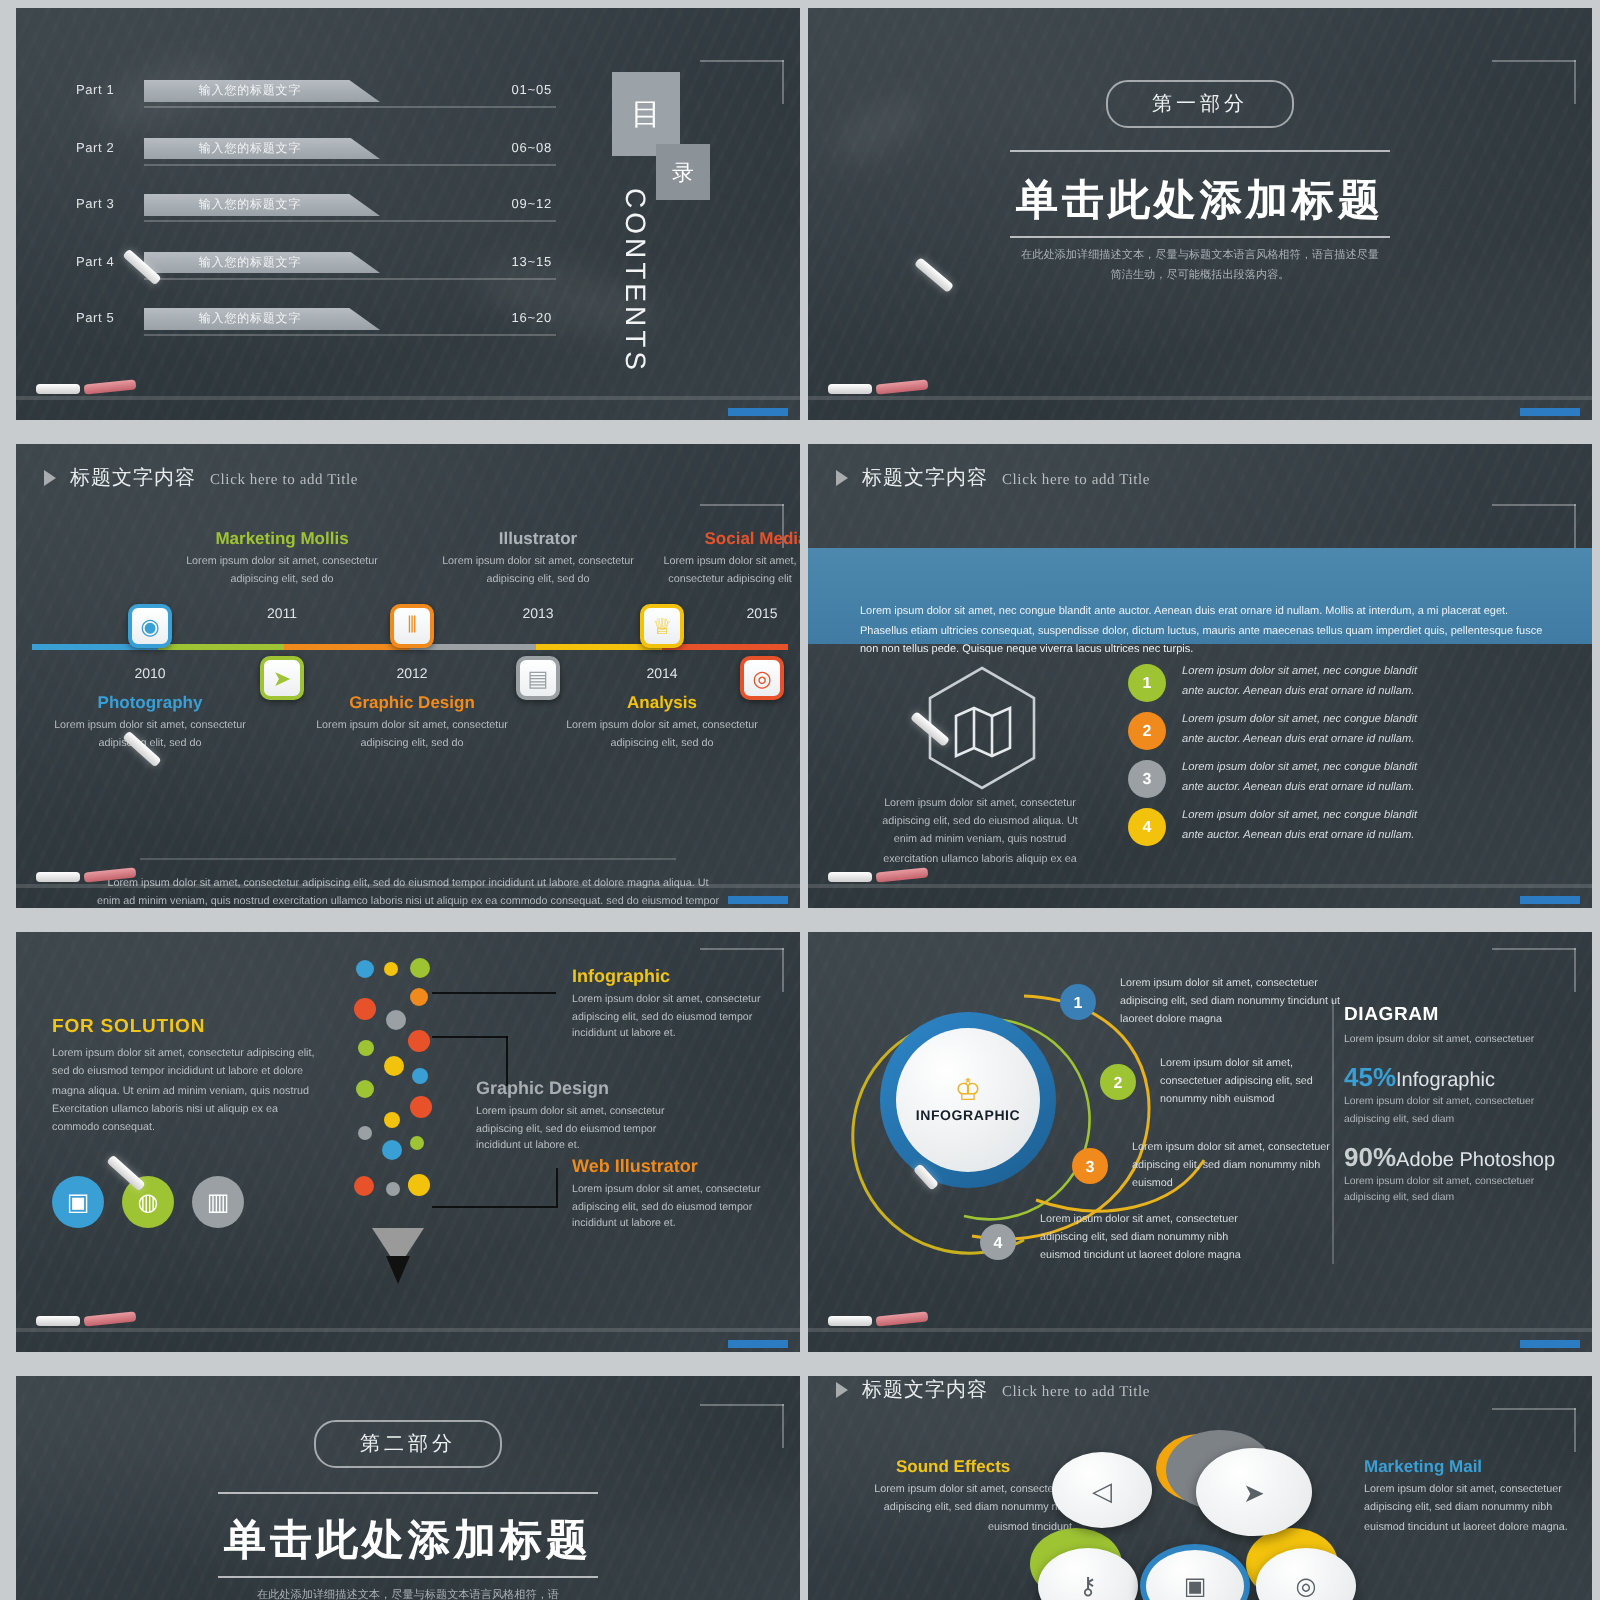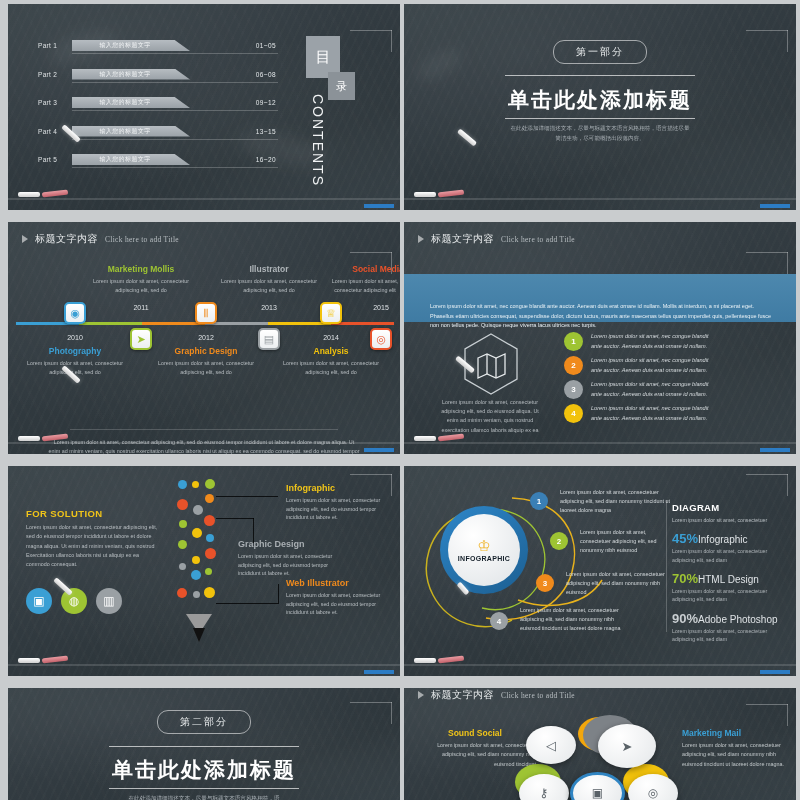"70%" div.stat { html: <div> <div> <span>70%</span> <span>HTML Design</span> </div> <div>Lorem ipsum dolor sit amet, consectetuer adipiscing elit, sed diam</div> </div> -> none }
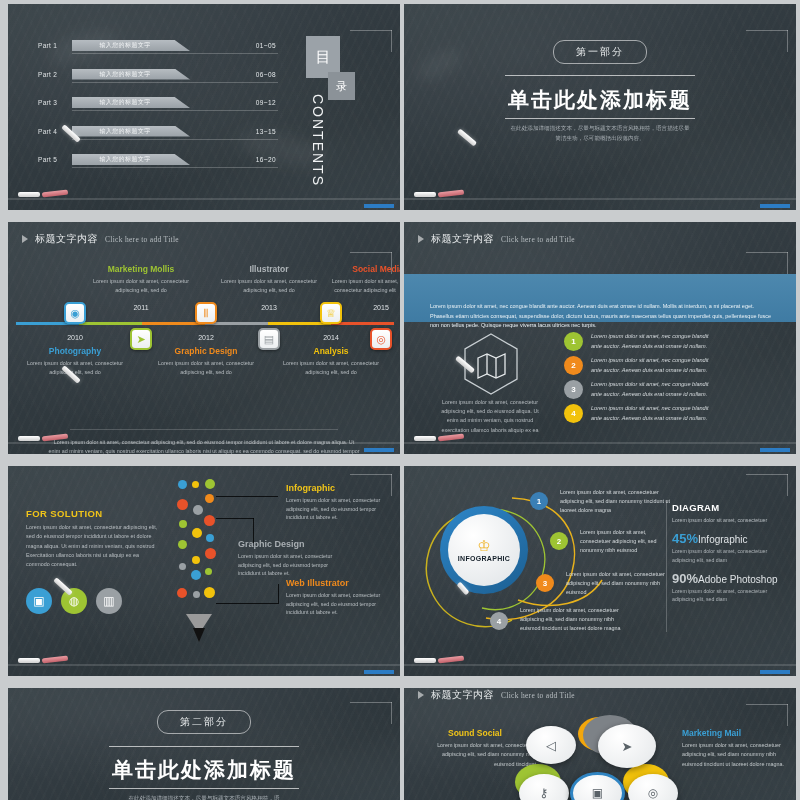"Sound Social" div.bub-ttl { text: Social -> Effects }
